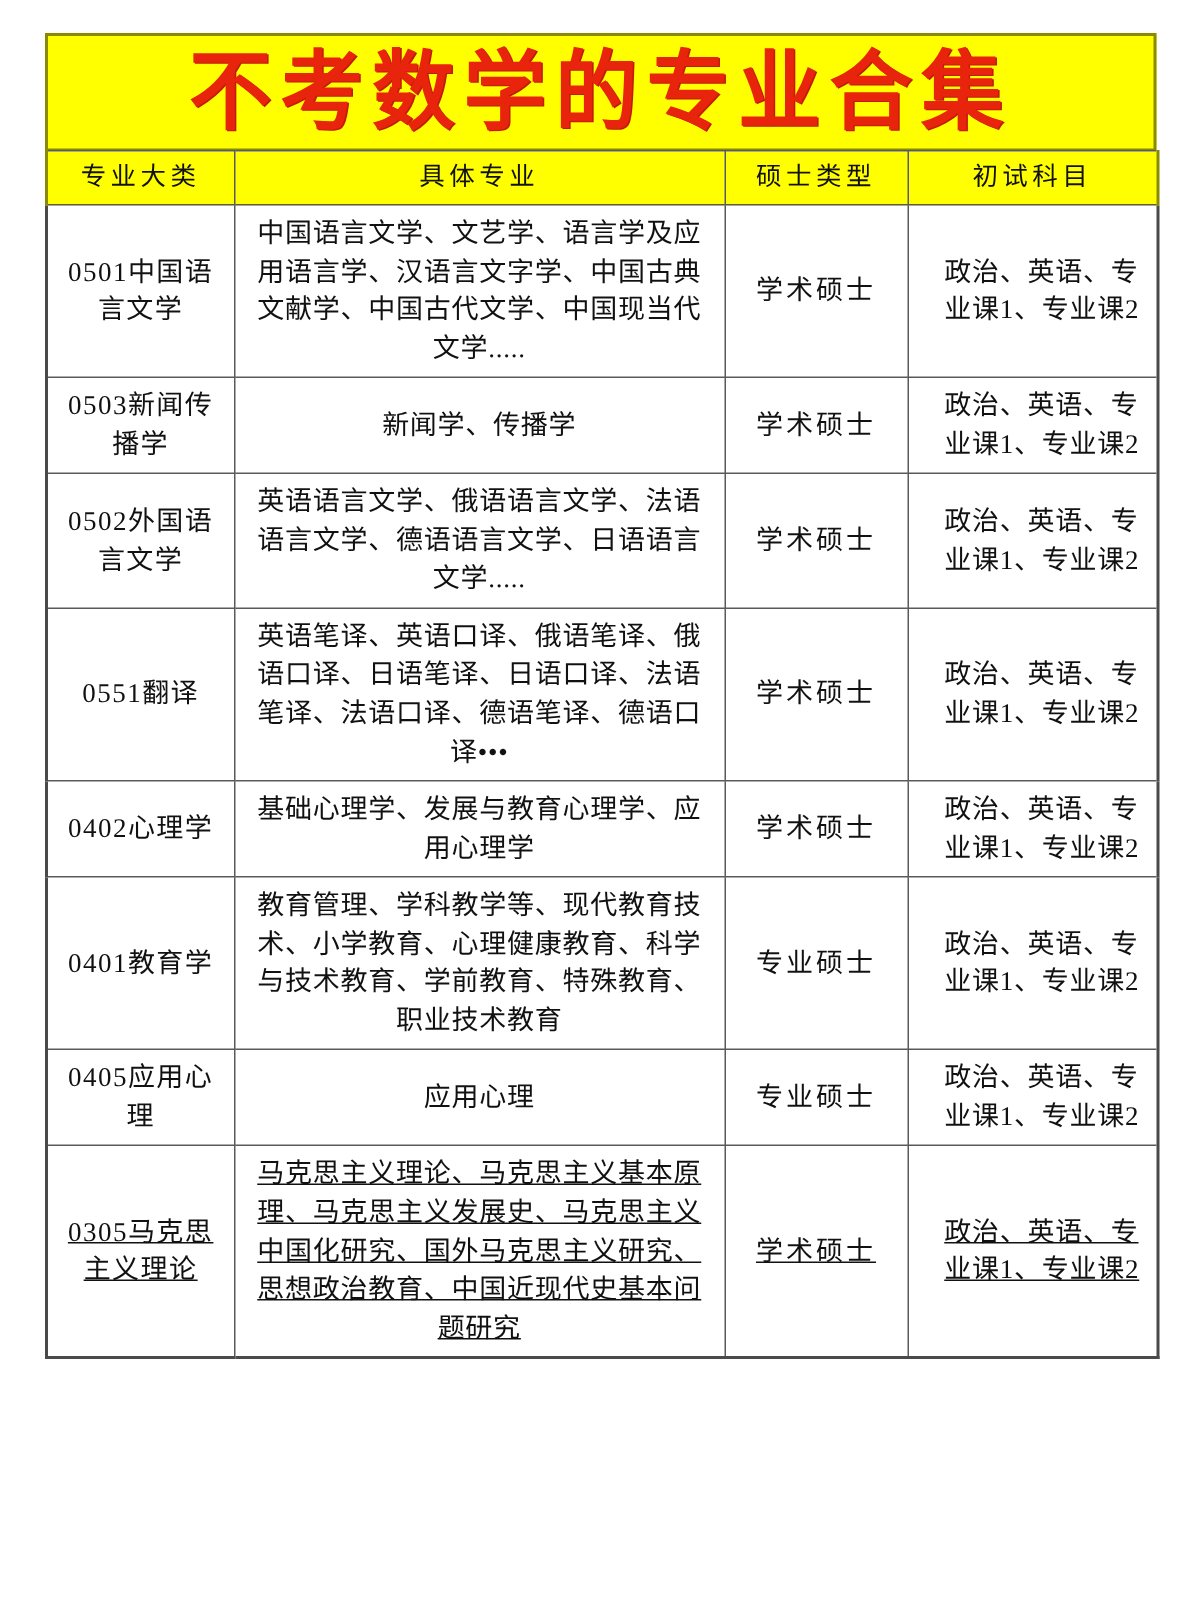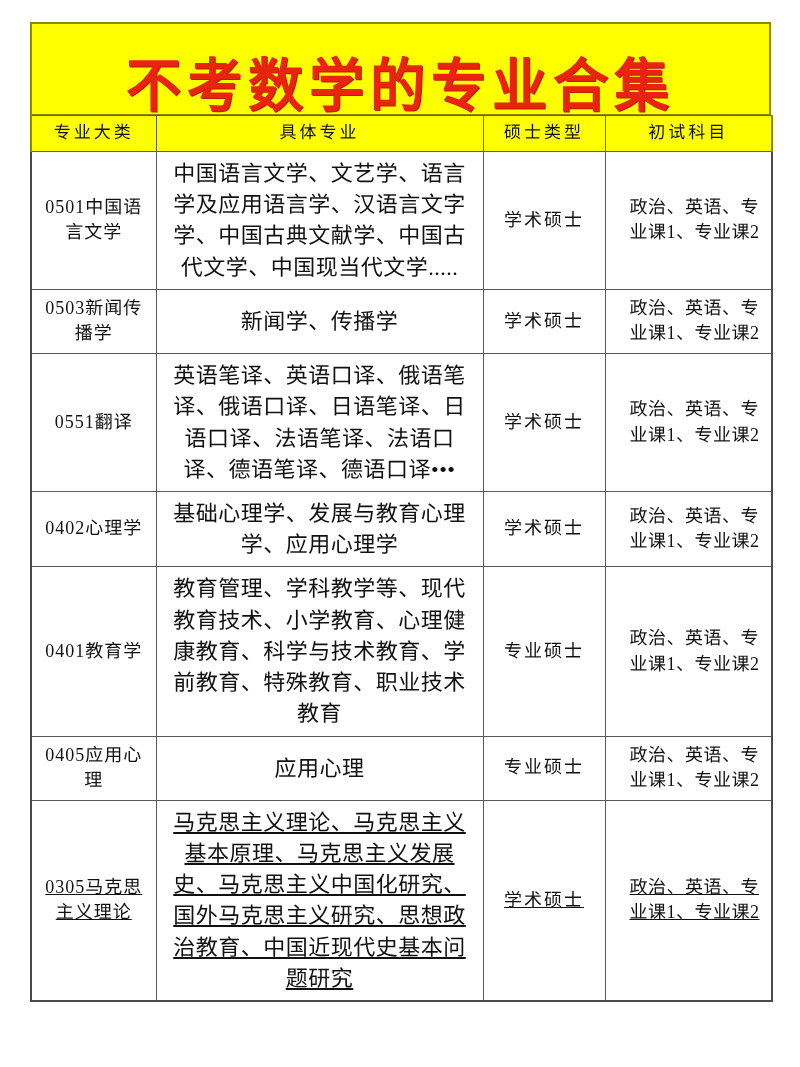"不考数学的专业合集" .title-band { align-items: flex-end -> center; height: 93px -> 78px }
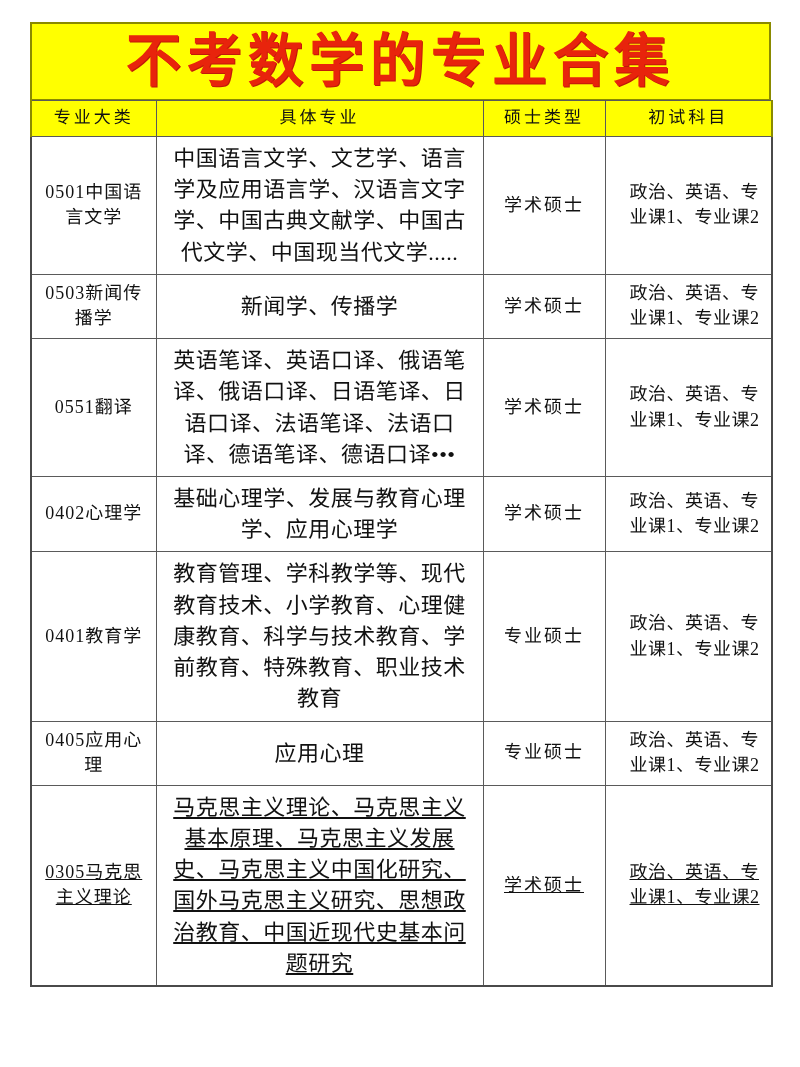"中国语言文学、文艺学、语言学及应用语言学、汉语言文字学、中国古典文献学、中国古代" tbody td.majors { font-size: 22px -> 18px }
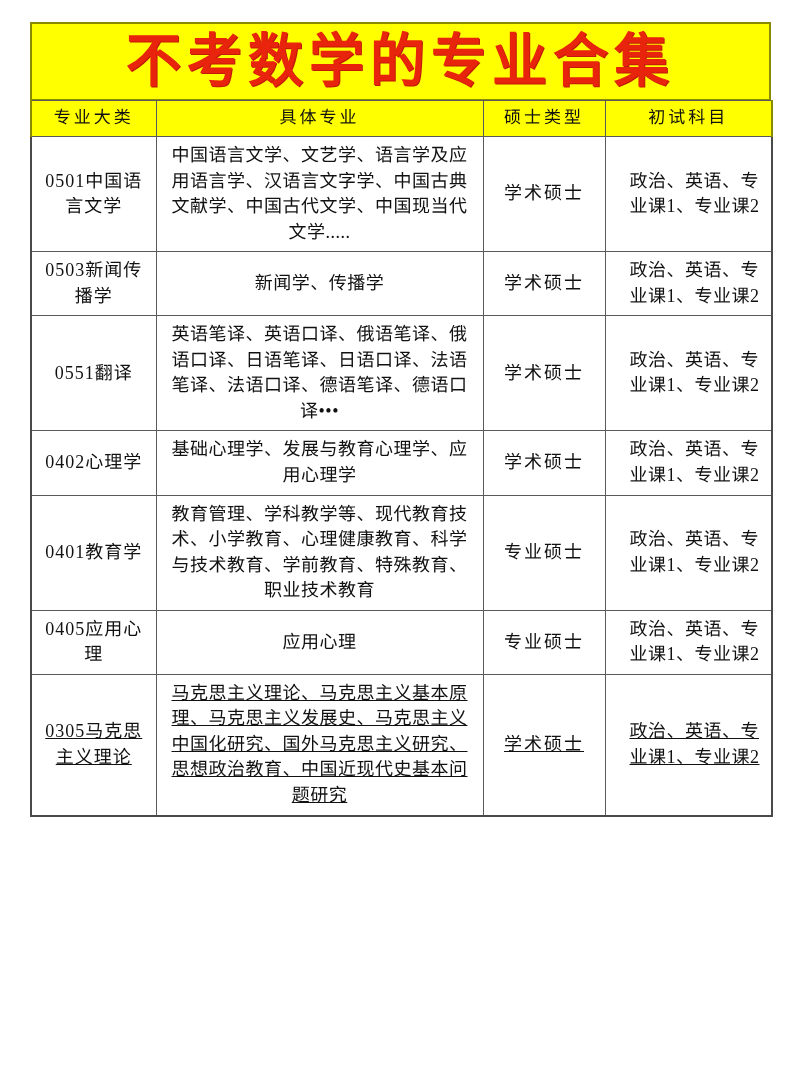"0502外国语言文学" tr { html: none -> <tr> <td>0502外国语言文学</td> <td>英语语言文学、俄语语言文学、法语语言文学、德语语言文学、日语语言文学.....</td> <td>学术硕士</td> <td>政治、英语、专业课1、专业课2</td> </tr> }
